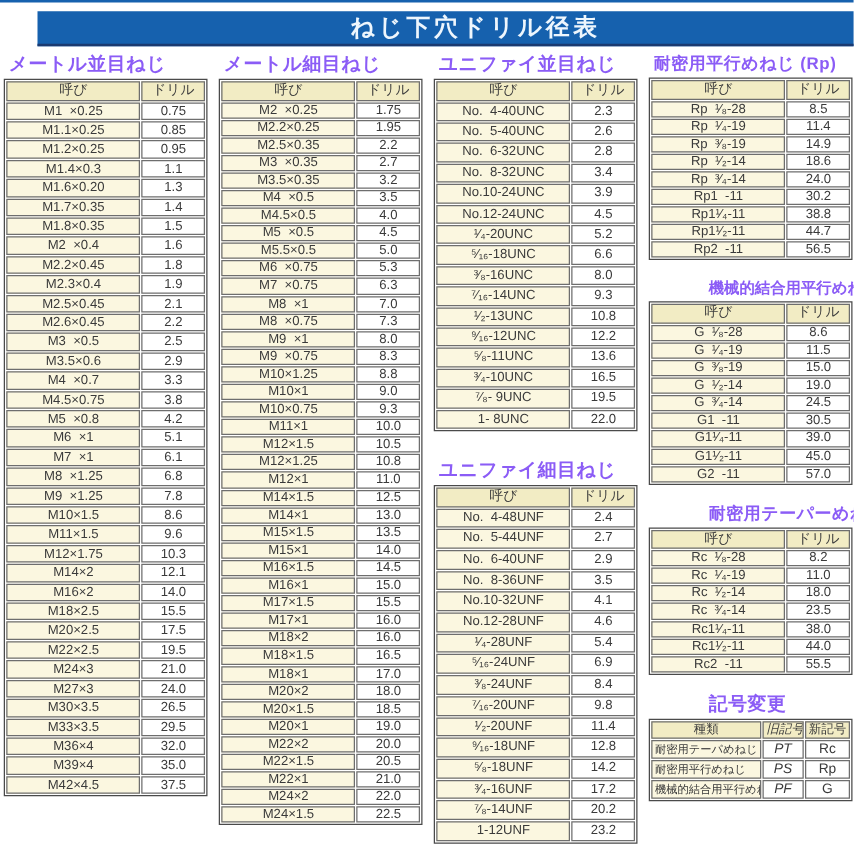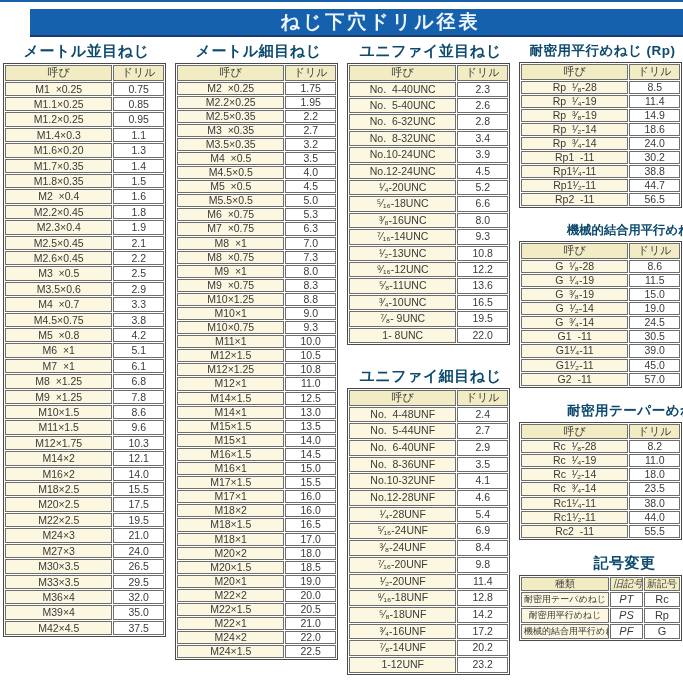"メートル並目ねじ" h2 { color: #0c4a6e -> #8b5cf6; text-align: center -> none }
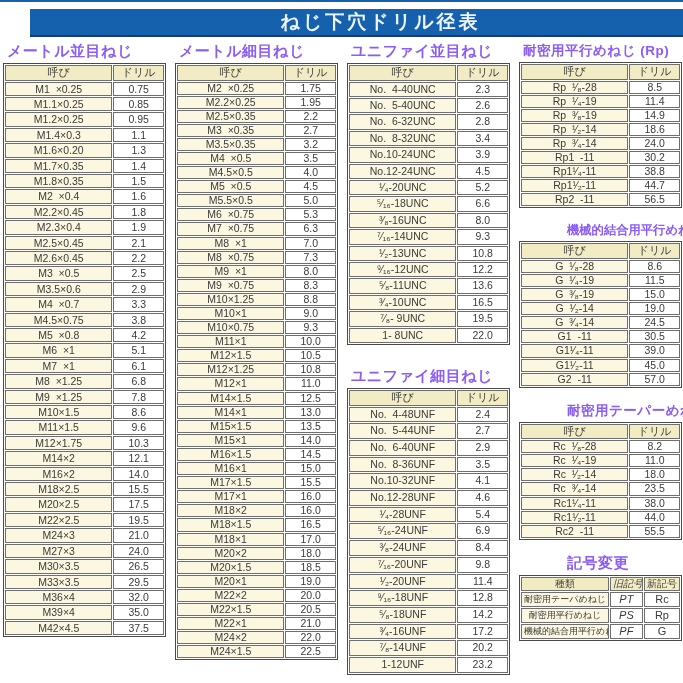"耐密用テーパめねじ" td.c-kind { text-align: center -> left }
